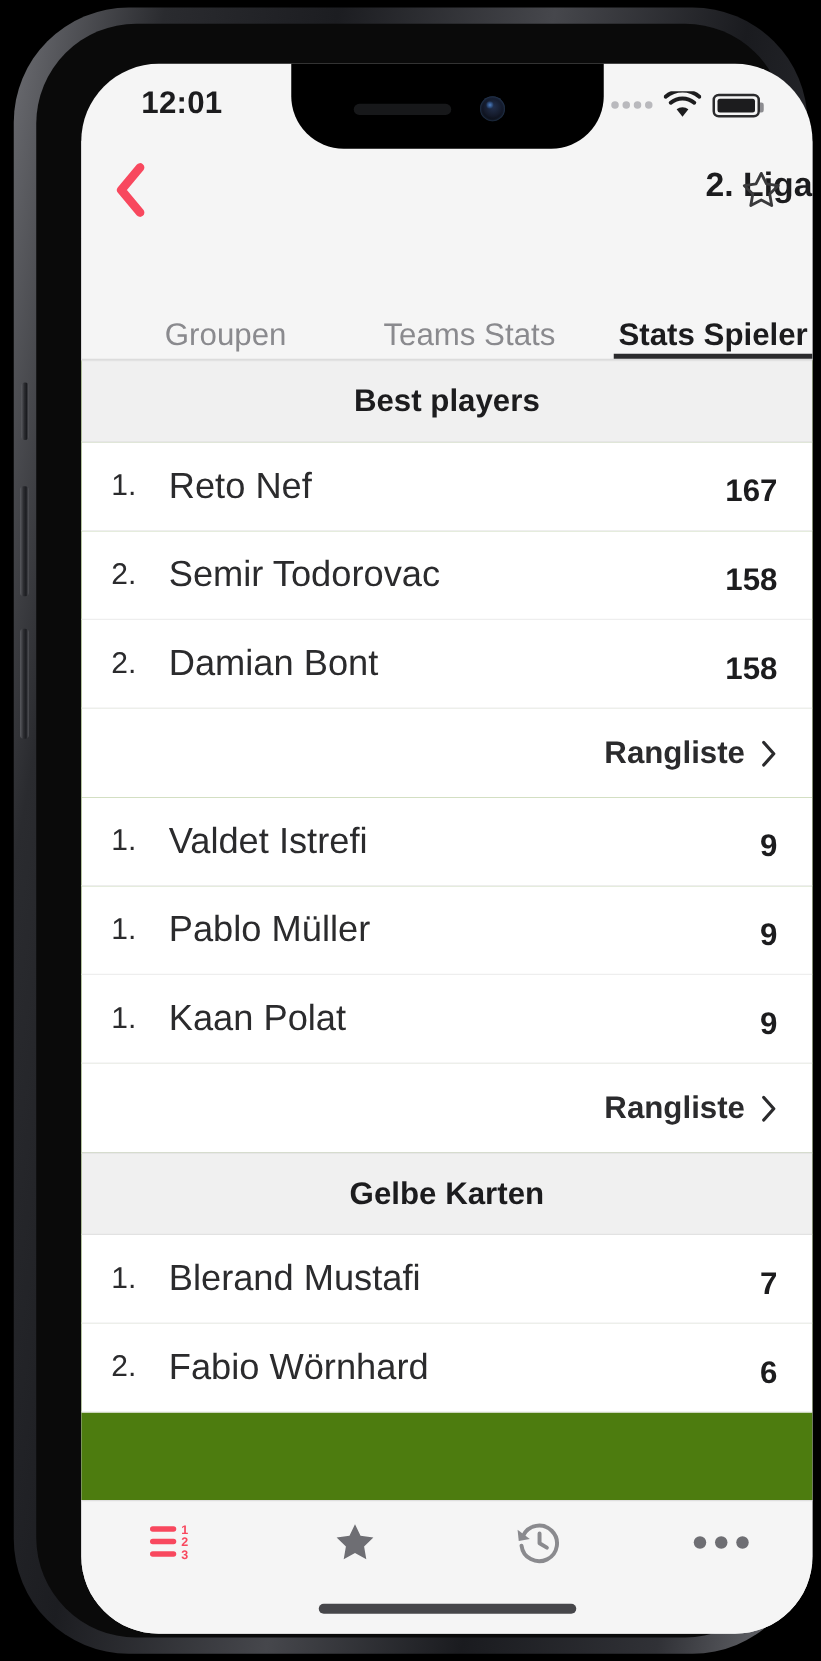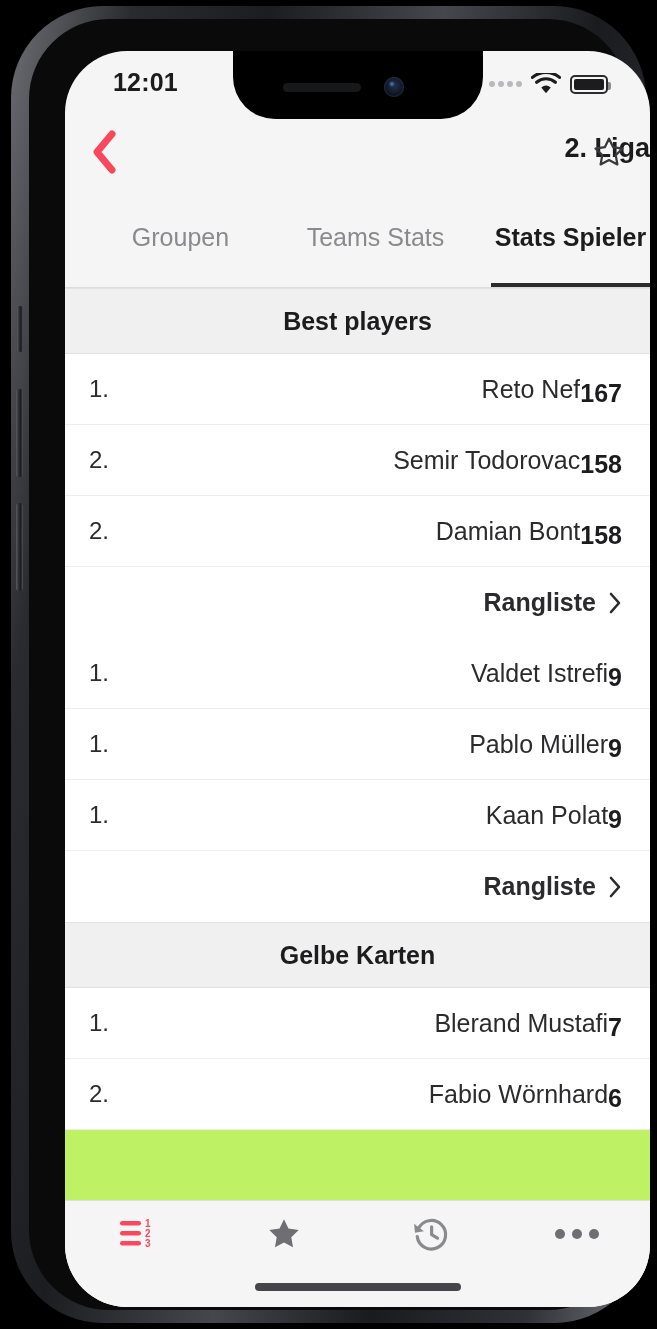"Groupen" .tab { align-items: center -> flex-end }
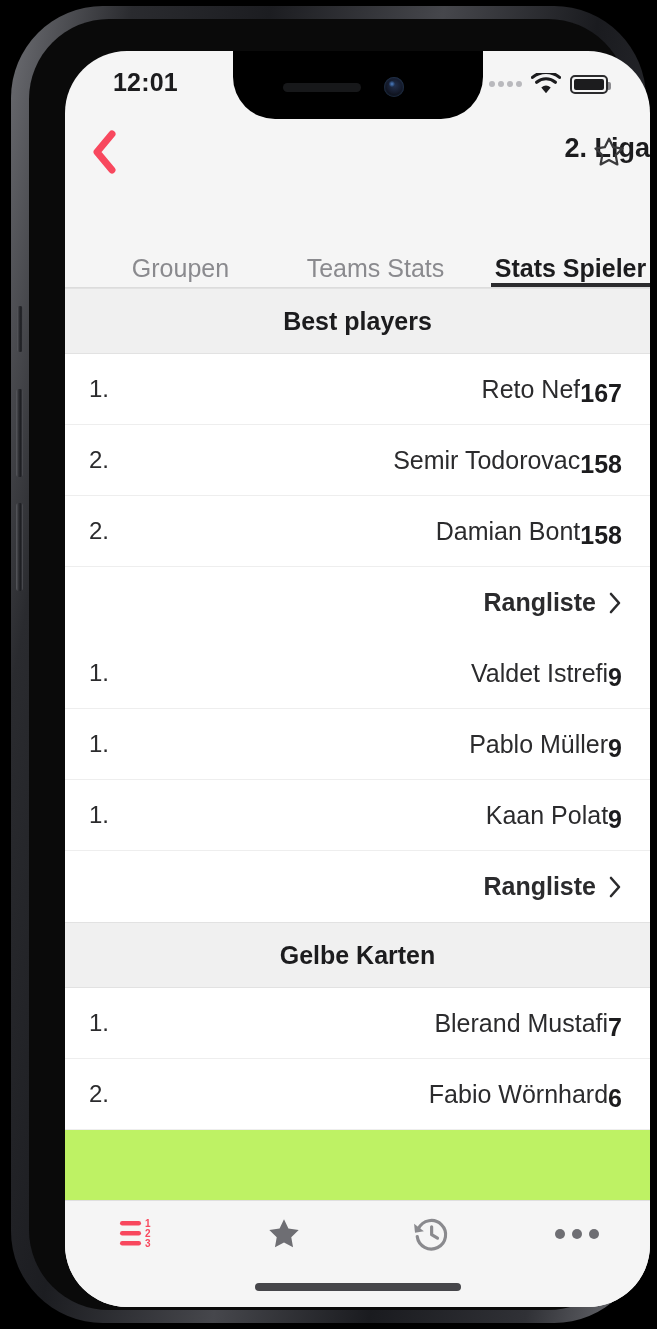"Best players" .content { background: #bef264 -> #4d7c0f }
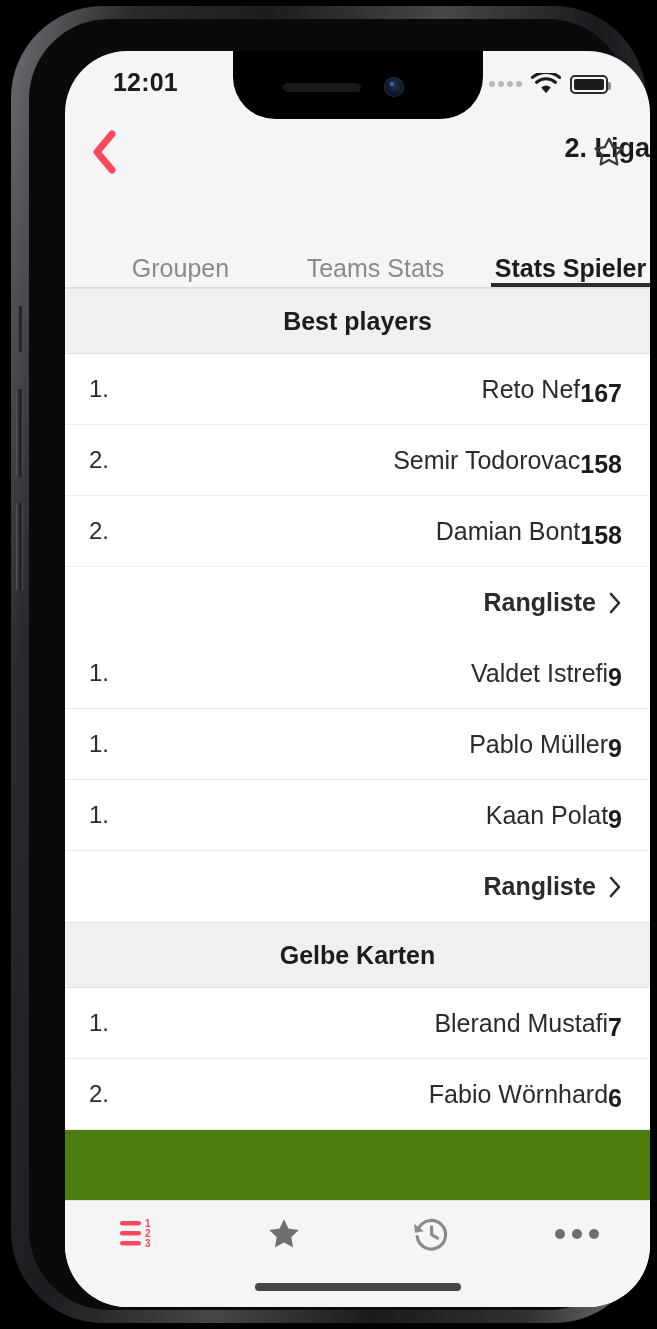"Reto Nef" .row .pname { font-size: 25px -> 29px; text-align: right -> none }
